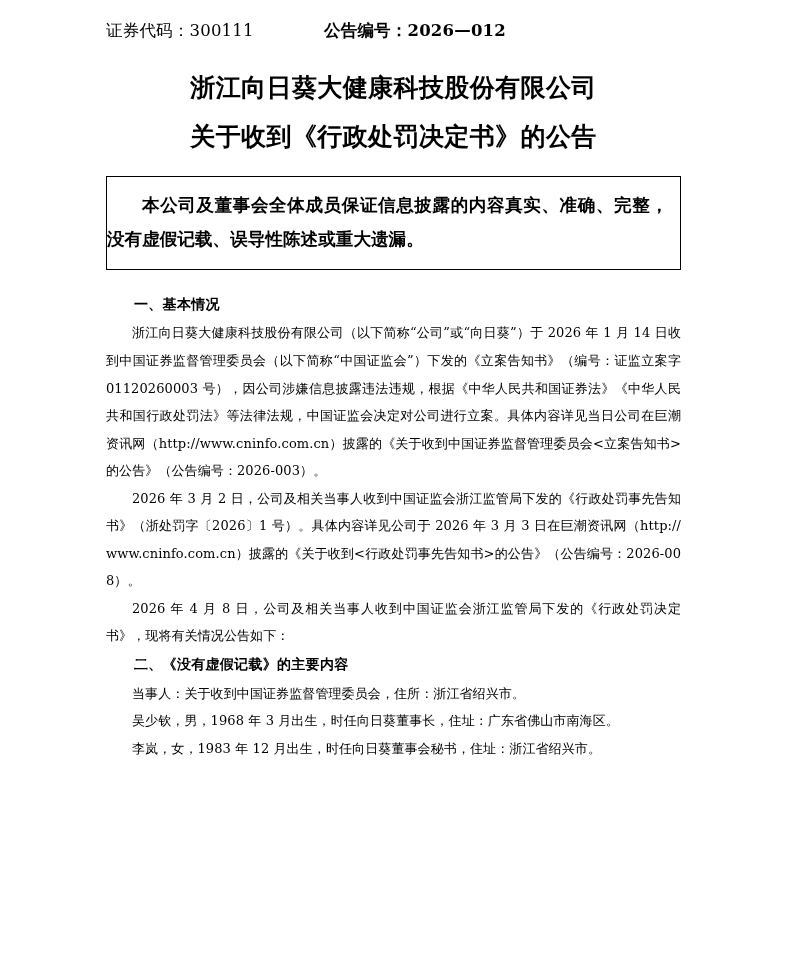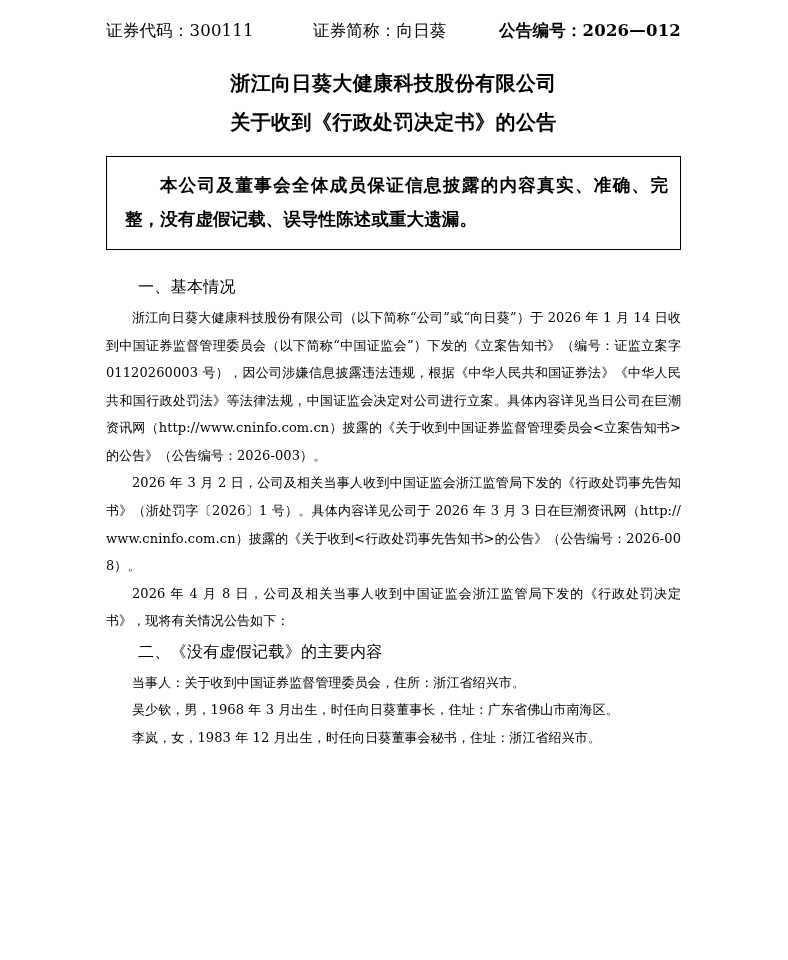"证券简称：向日葵" span.hdr-cell { html: <span>证券简称：向日葵</span> -> none }
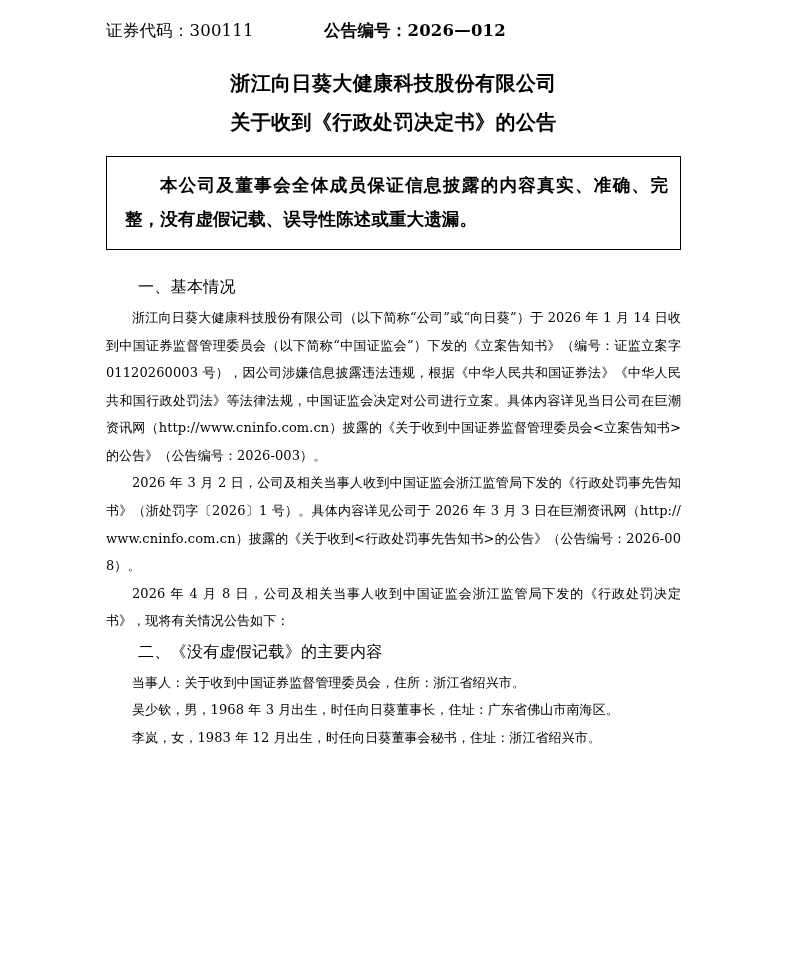"浙江向日葵大健康科技股份有限公司" .doc-title { font-size: 20px -> 25px }
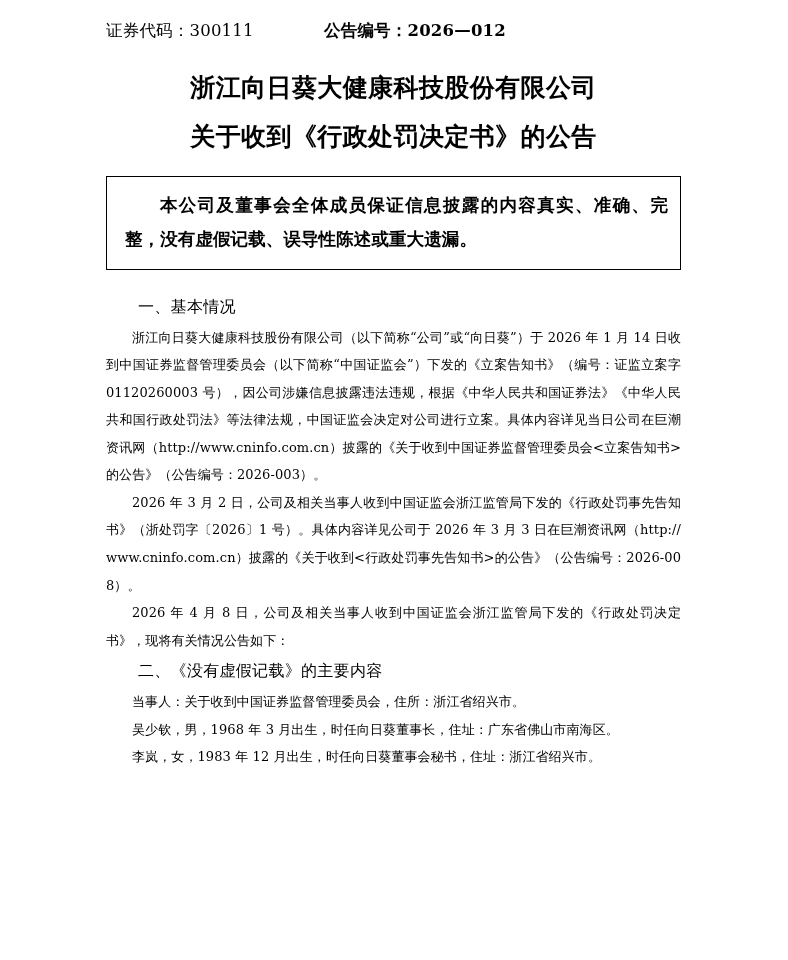"本公司及董事会全体成员保证信息披露的内容真实、准确、完整，没有虚假记载、误导性陈" .disclaimer-box { padding: 11px 12px 13px 18px -> 11px 12px 13px 0 }
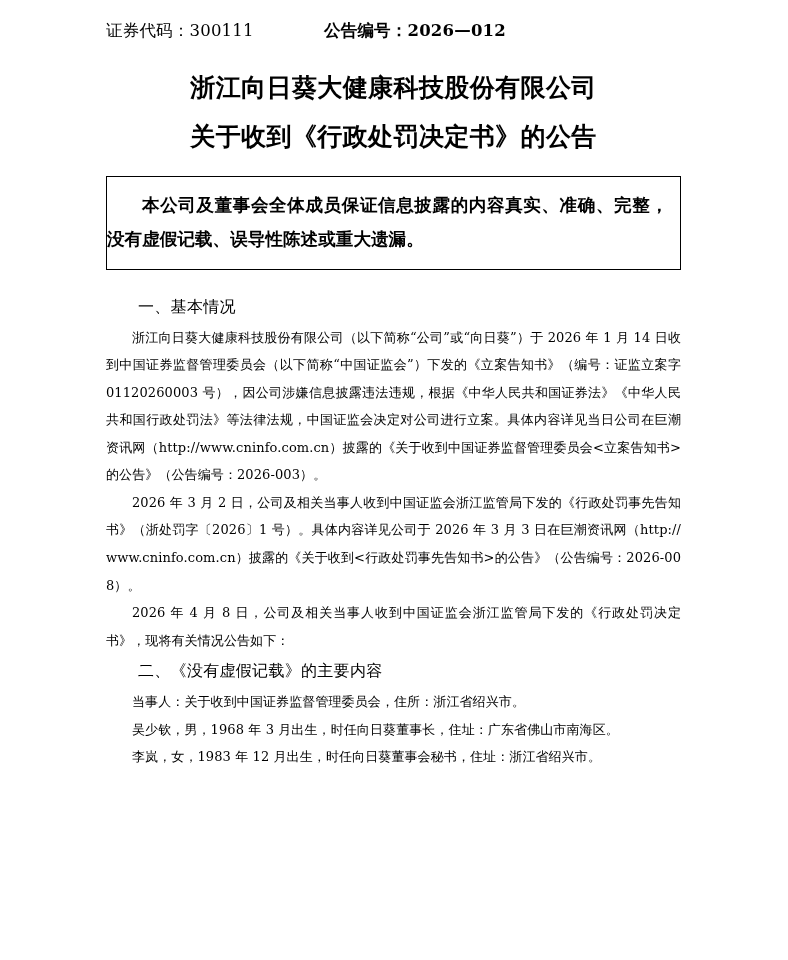"一、基本情况" .section-heading { font-size: 16px -> 14px; font-weight: normal -> bold }
